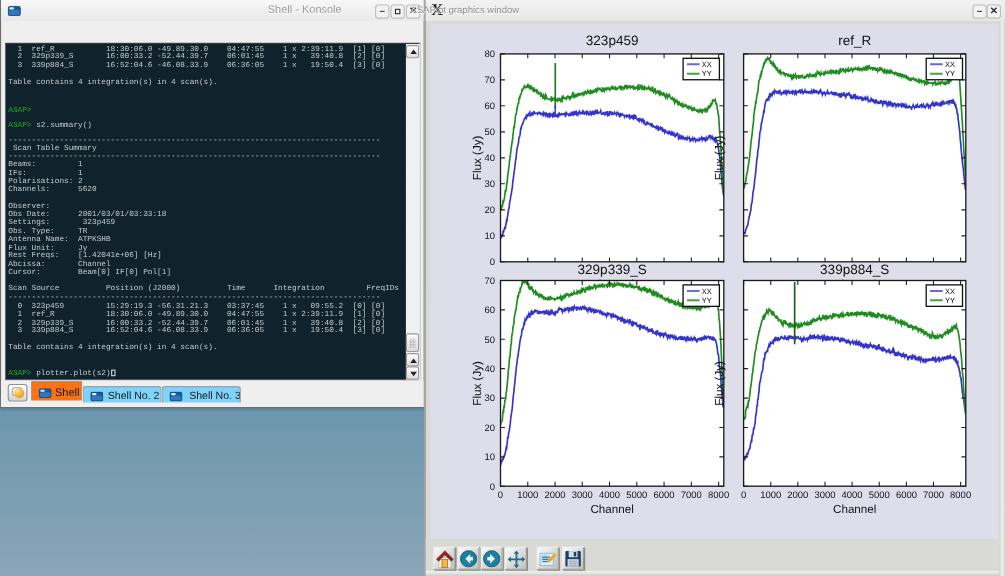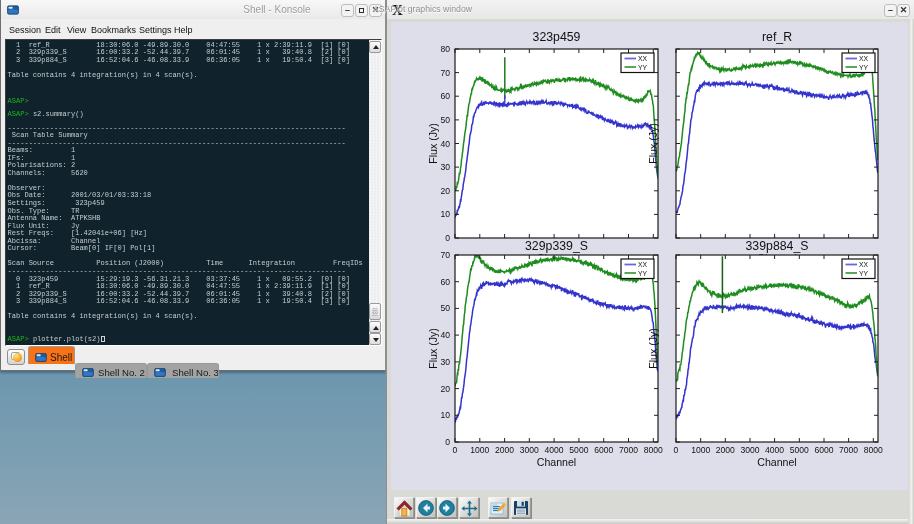"Session" div { html: <div> <span>Session</span> <span>Edit</span> <span>View</span> <span>Bookmarks</span> <span>Settings</span> <span>Help</span> </div> -> none }
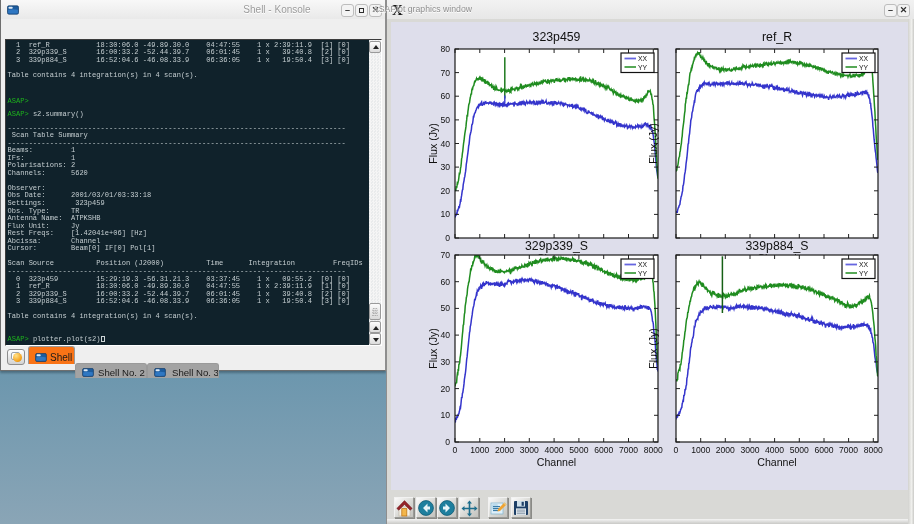"Shell No. 2" .tab { background: #a3a3a3 -> #7dd3fc; top: 17px -> 5px }
